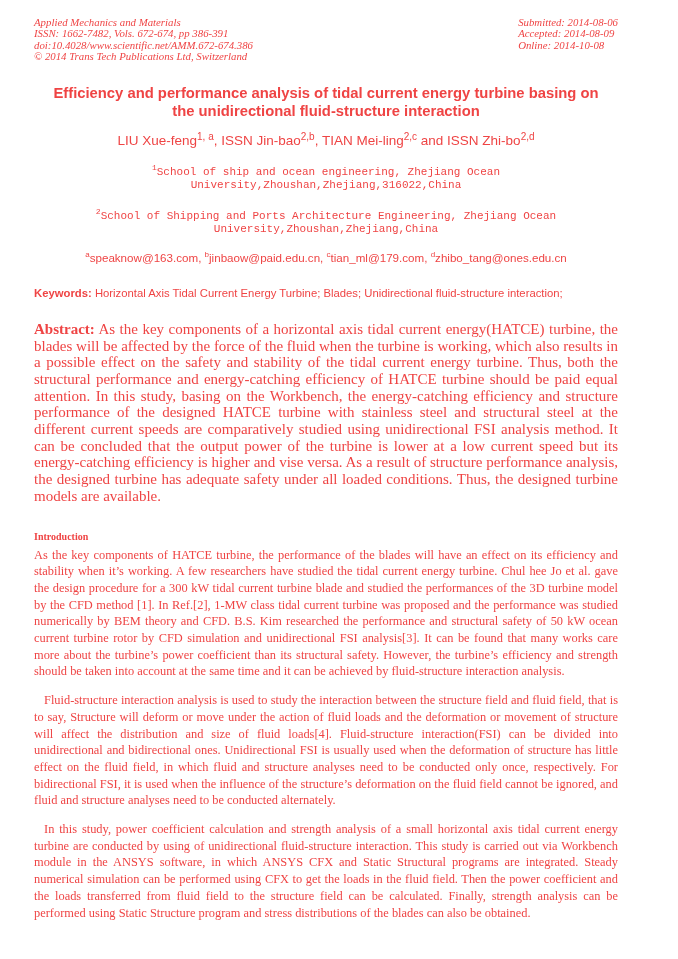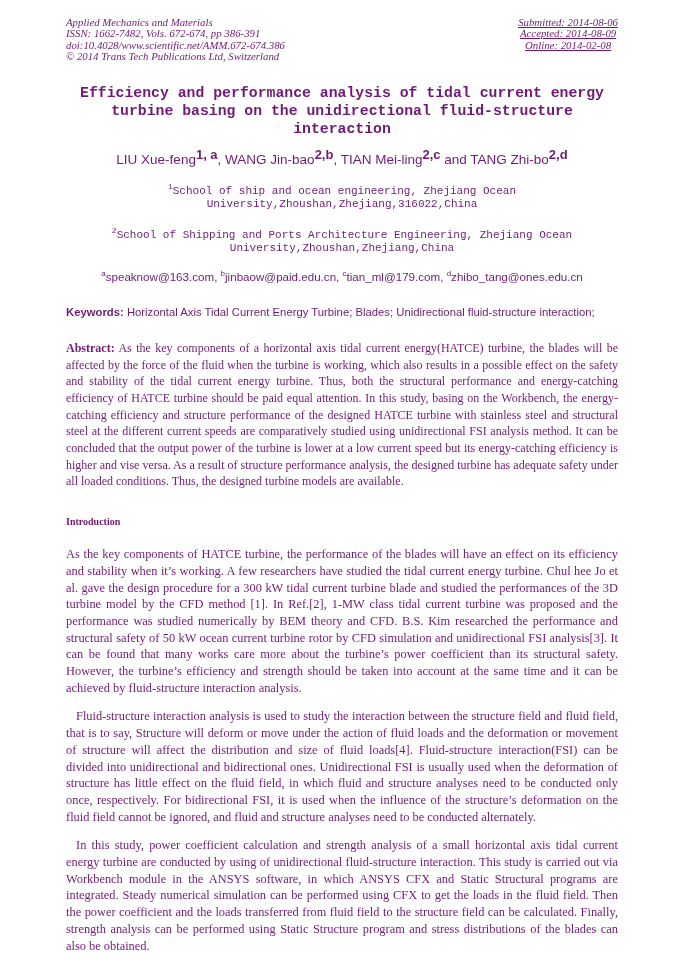"Applied Mechanics and Materials" .page { color: #701a75 -> #ef4444; padding: 17px 60px 0 66px -> 17px 60px 0 34px }
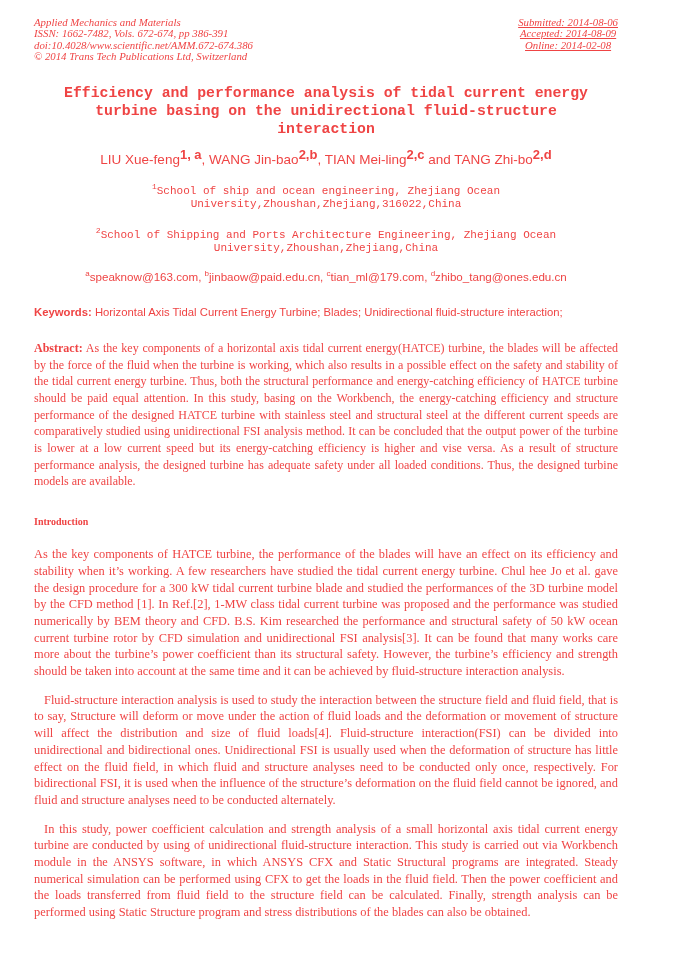"Submitted: 2014-08-06" .journal-header .right { text-align: center -> left; text-decoration: underline -> none }
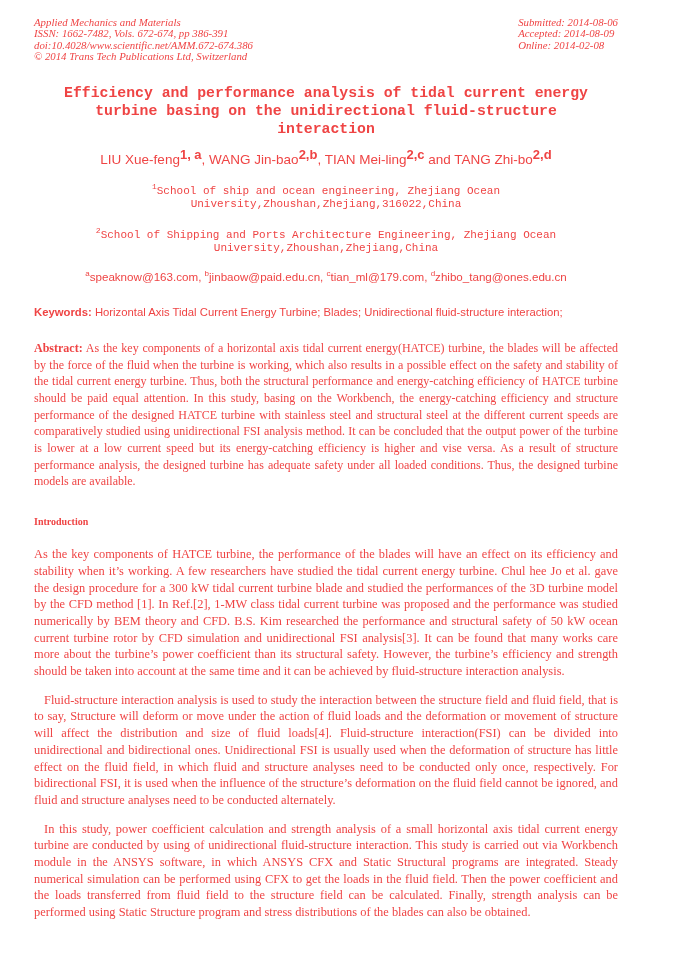"Online: 2014-02-08" div { text: 2014-02-08 -> 2014-10-08 }
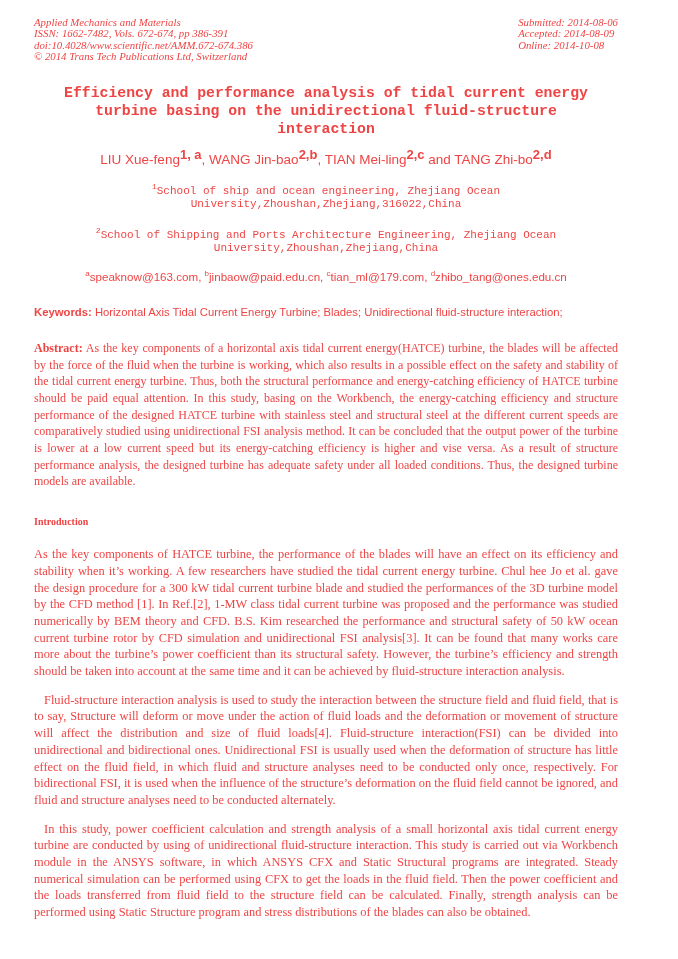"Efficiency and performance analysis of" .paper-title { font-family: Liberation Mono, monospace -> Liberation Sans, sans-serif }
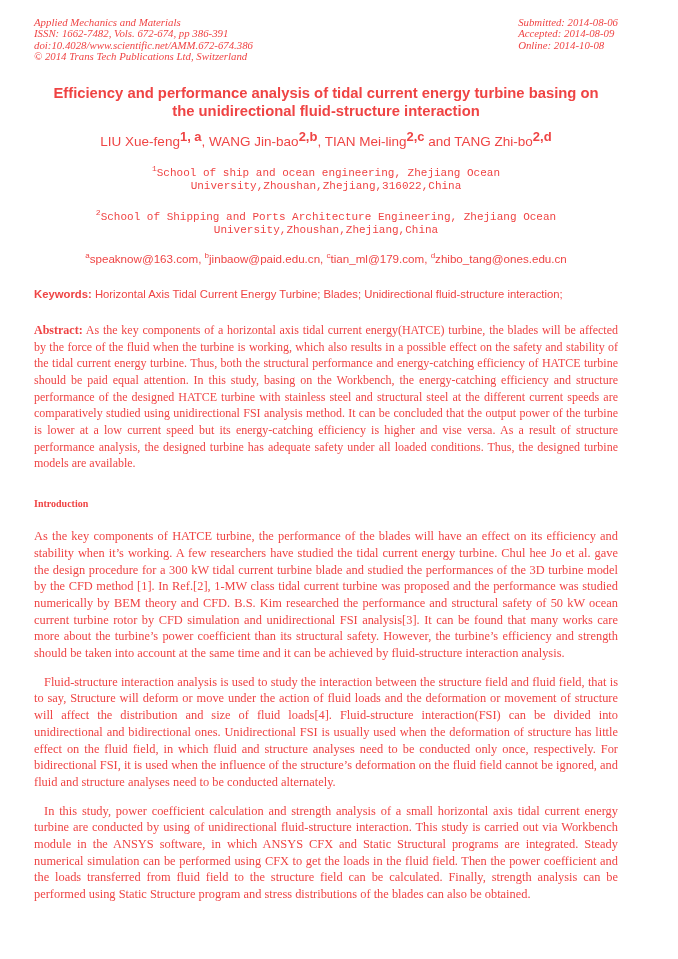"1, a" .authors sup { font-size: 13px -> 10px; font-weight: bold -> none }
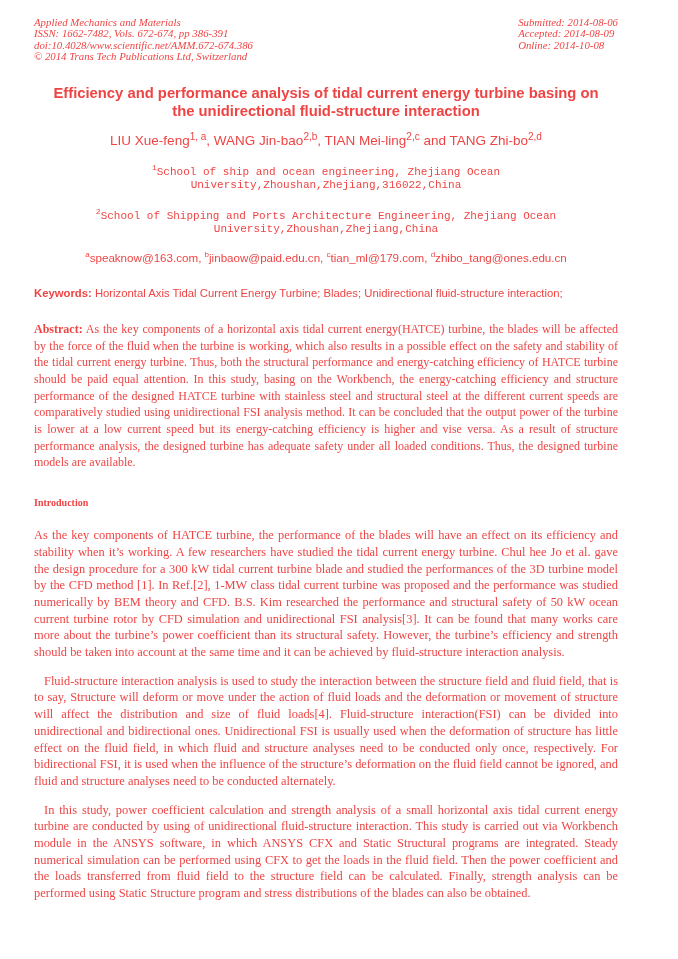"WANG Jin-bao" span { text: WANG -> ISSN }
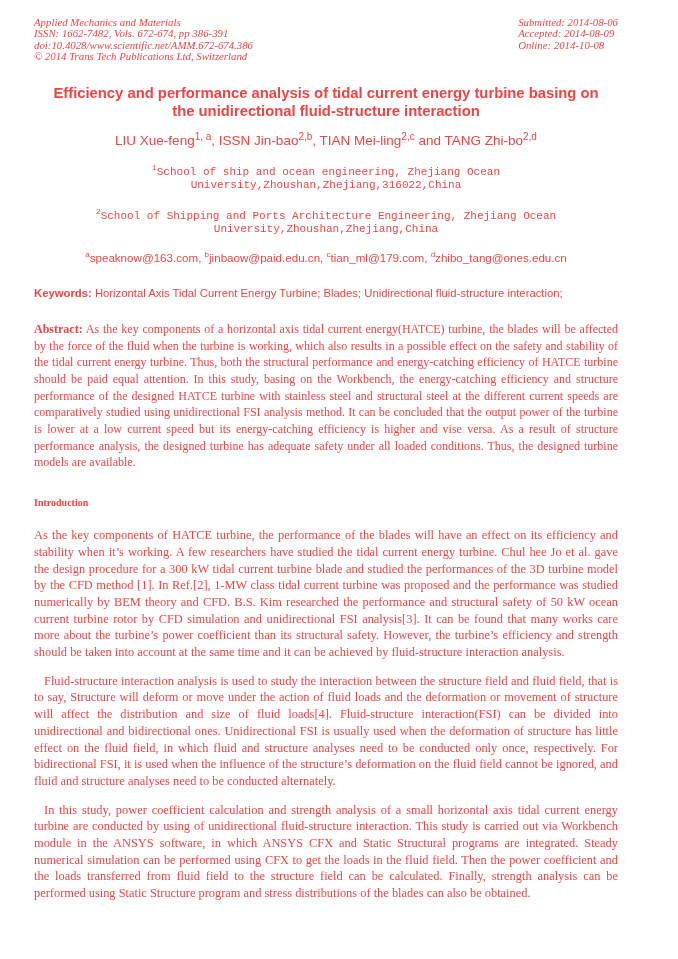"TANG Zhi-bo" span { text: TANG -> ISSN }
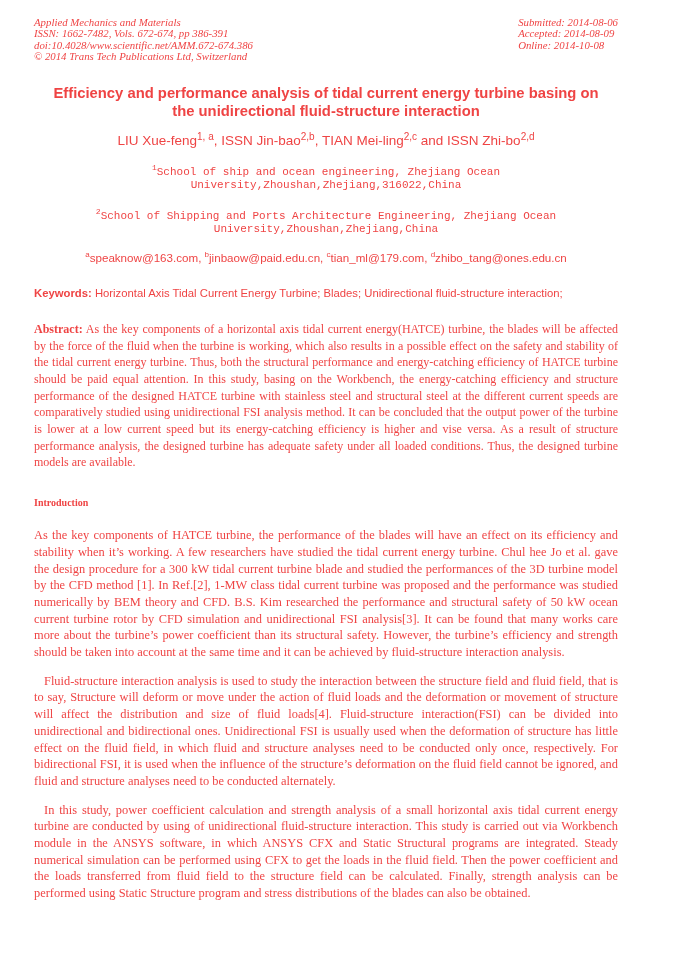"Abstract: As the key components" .abstract { font-size: 12px -> 15px }
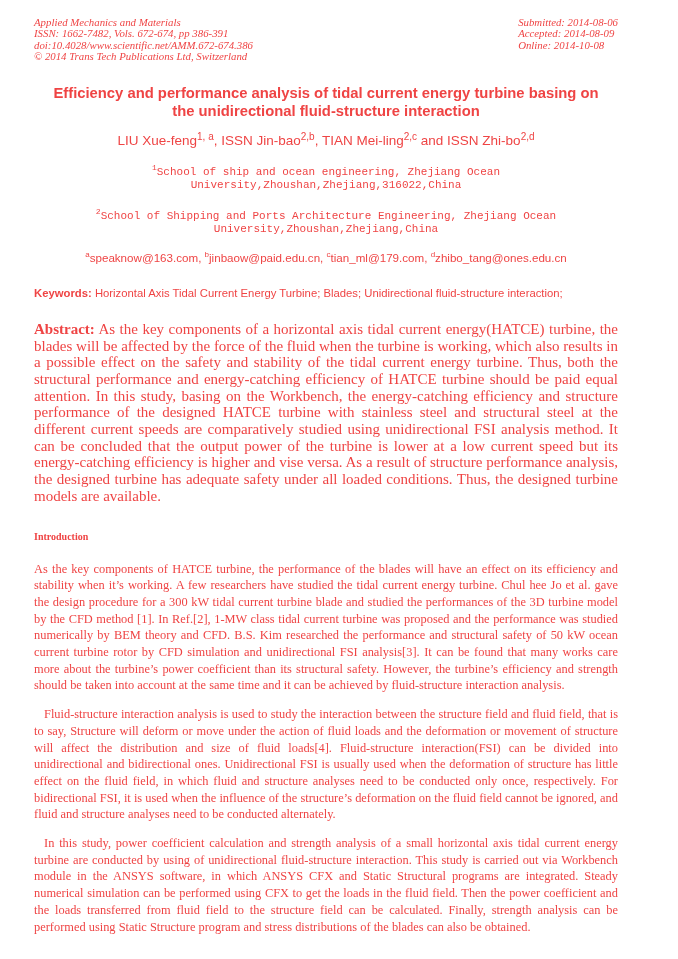"As the key components of HATCE" .body-para { margin-top: 16px -> 2px }
